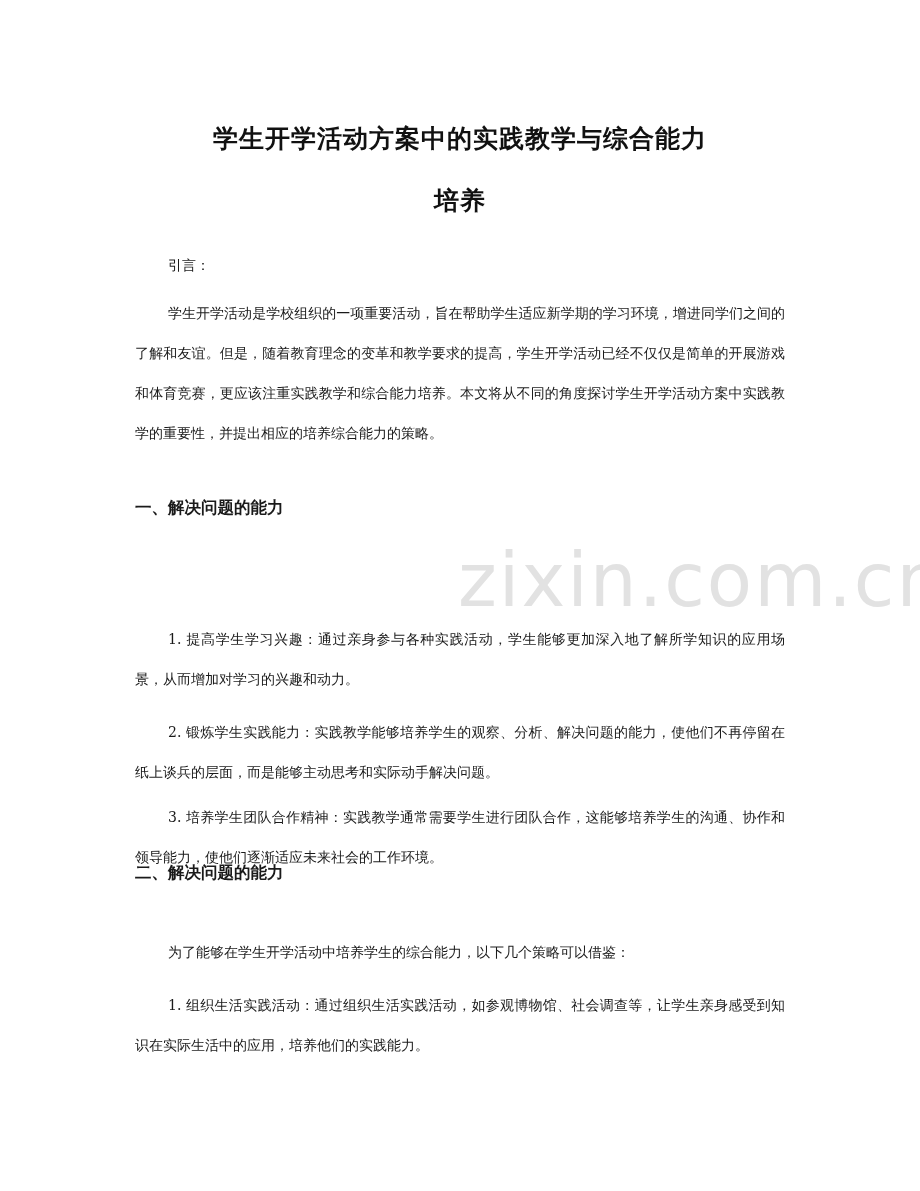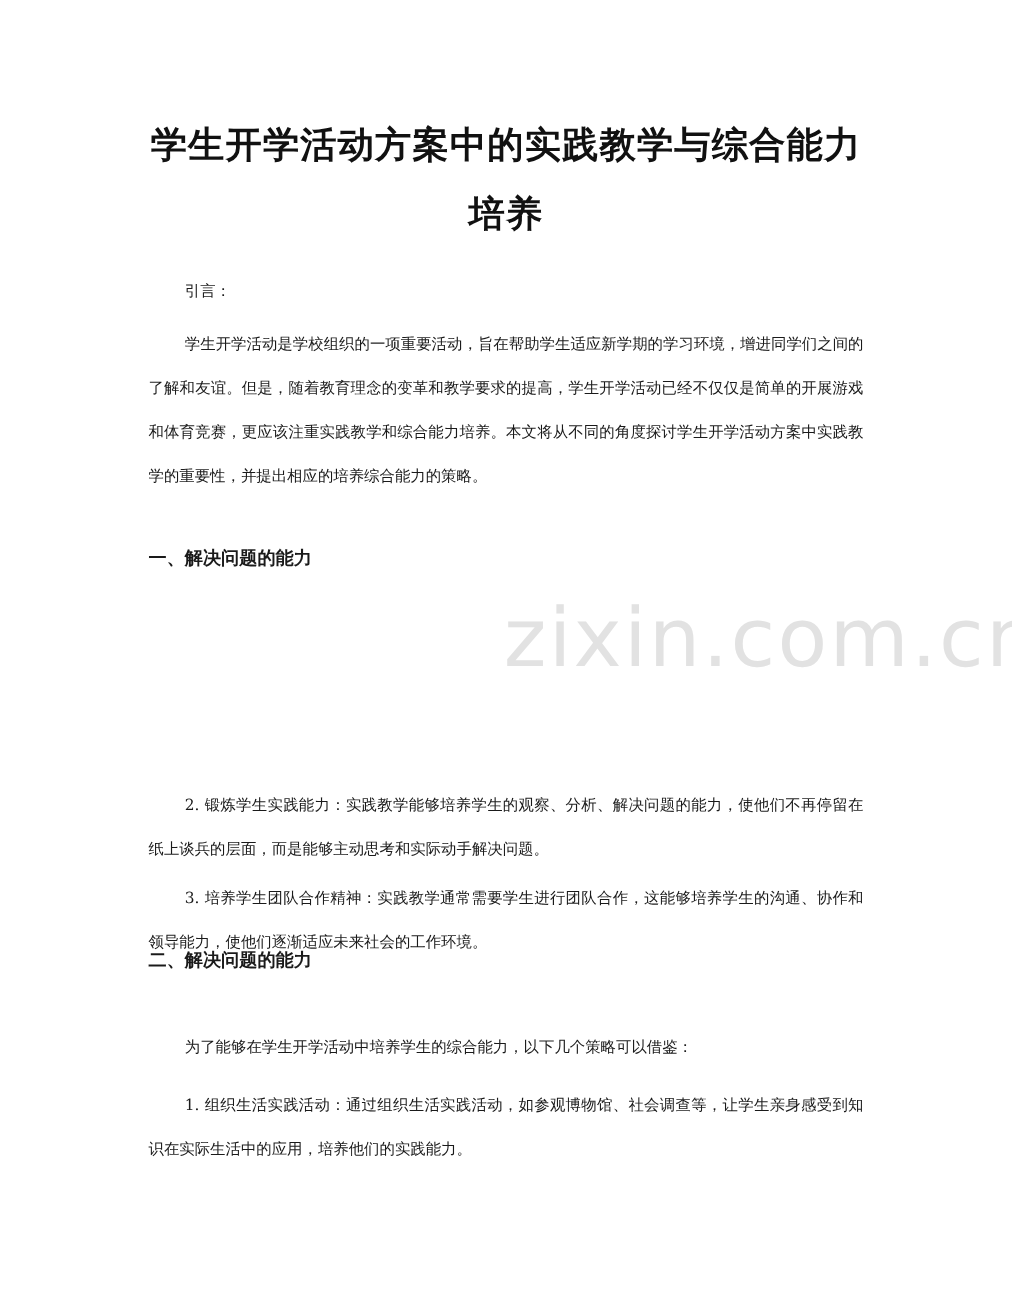"学生开学活动方案中的实践教学与综合能力" .title { font-size: 33px -> 25px; margin-top: none -> 12px }
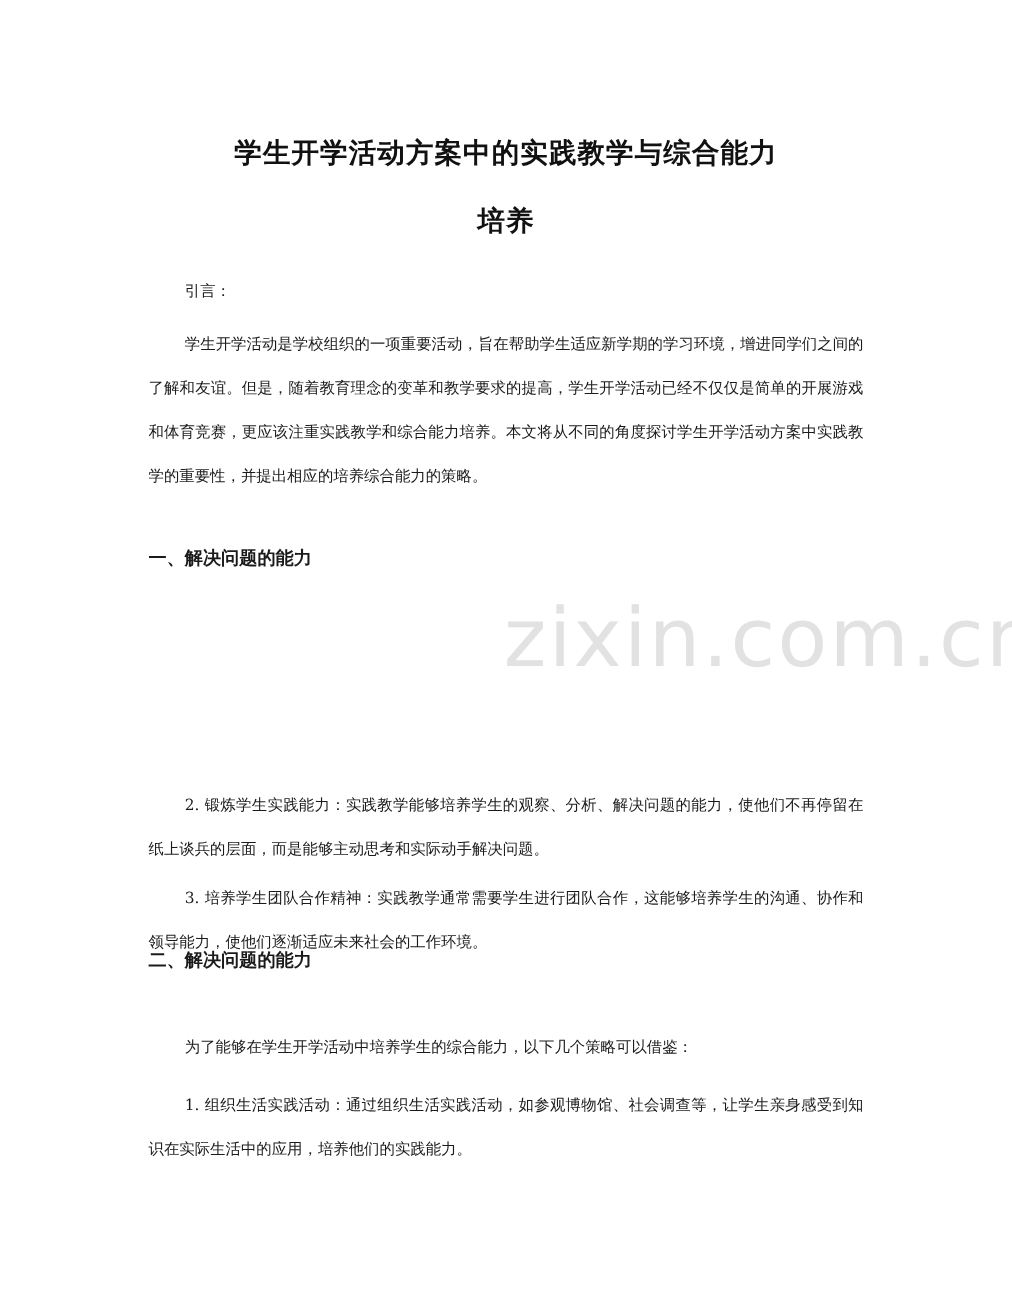"1. 提高学生学习兴趣：通过亲身参与各种实践活动，学生能够更加深入地了解所学知识的应用场景，从而增加对学习的兴趣和动力。" div.p { html: none -> <div>1. 提高学生学习兴趣：通过亲身参与各种实践活动，学生能够更加深入地了解所学知识的应用场景，从而增加对学习的兴趣和动力。</div> }
